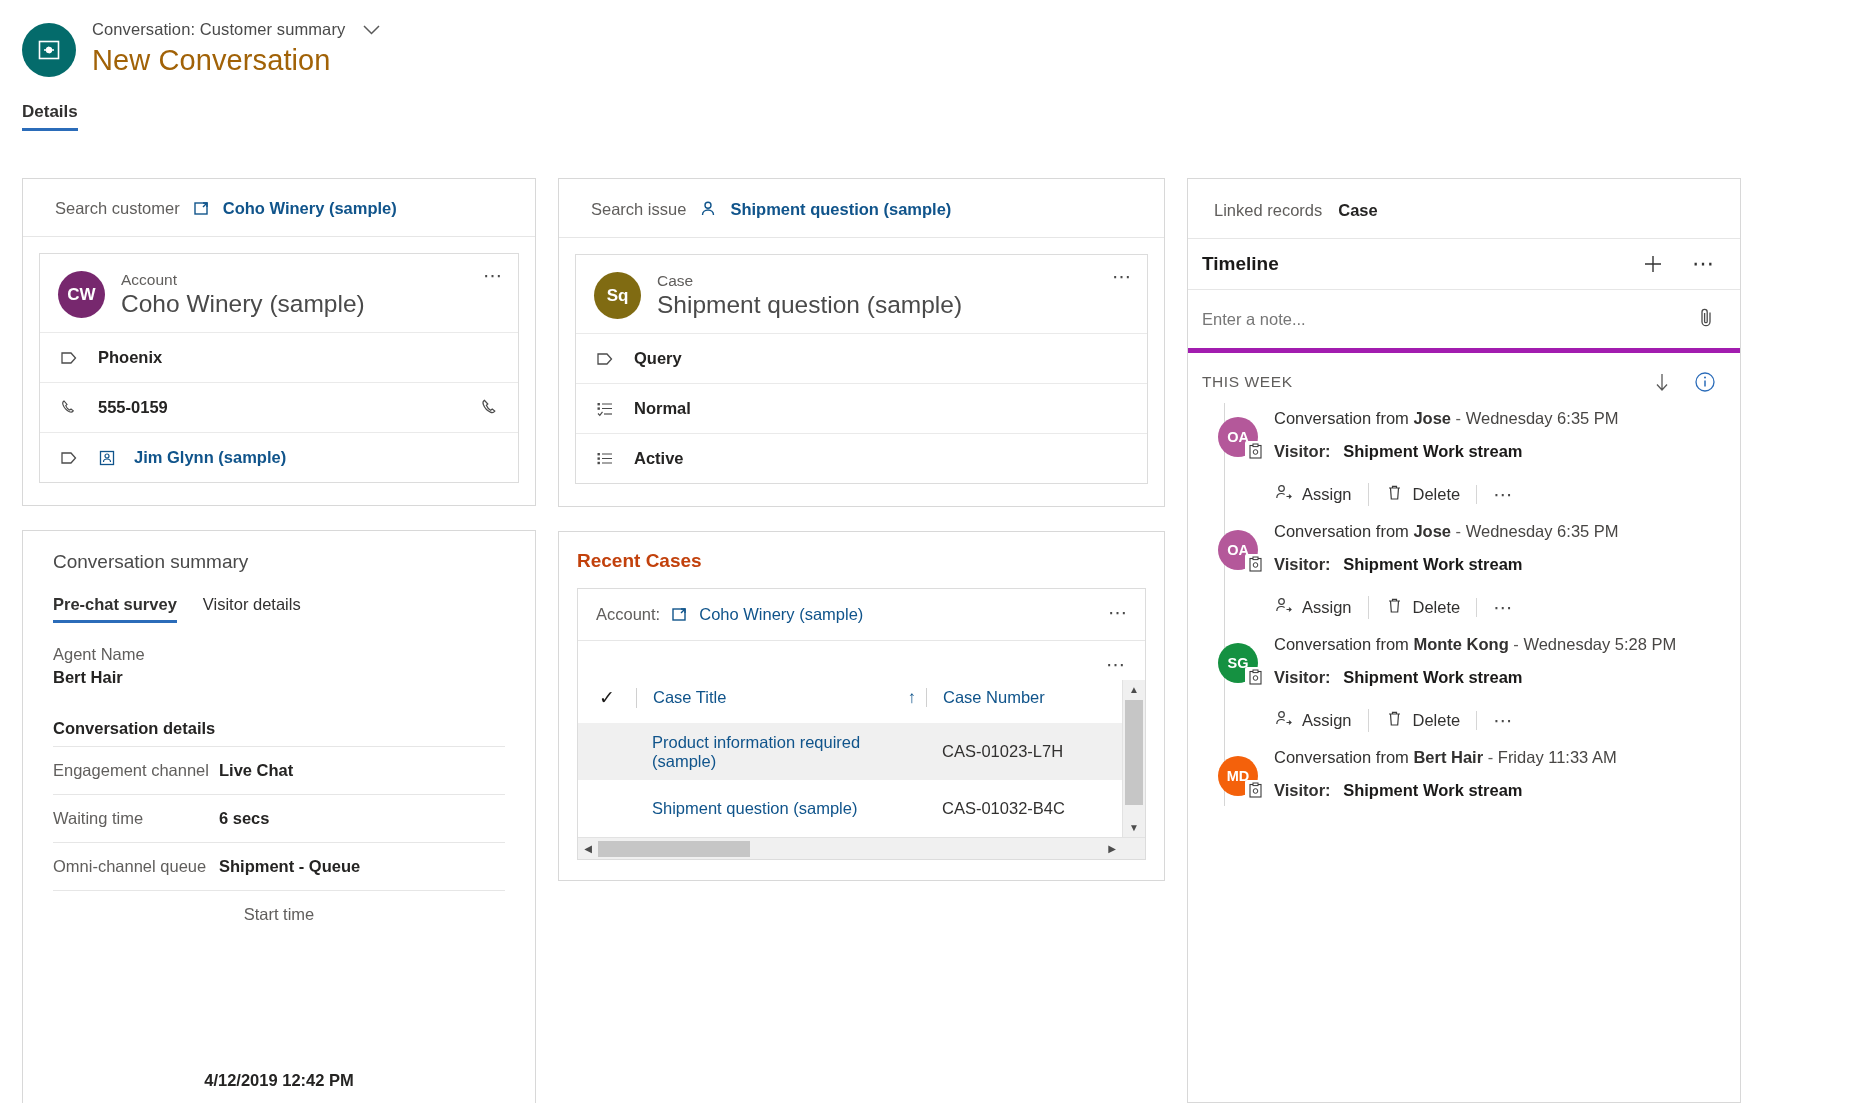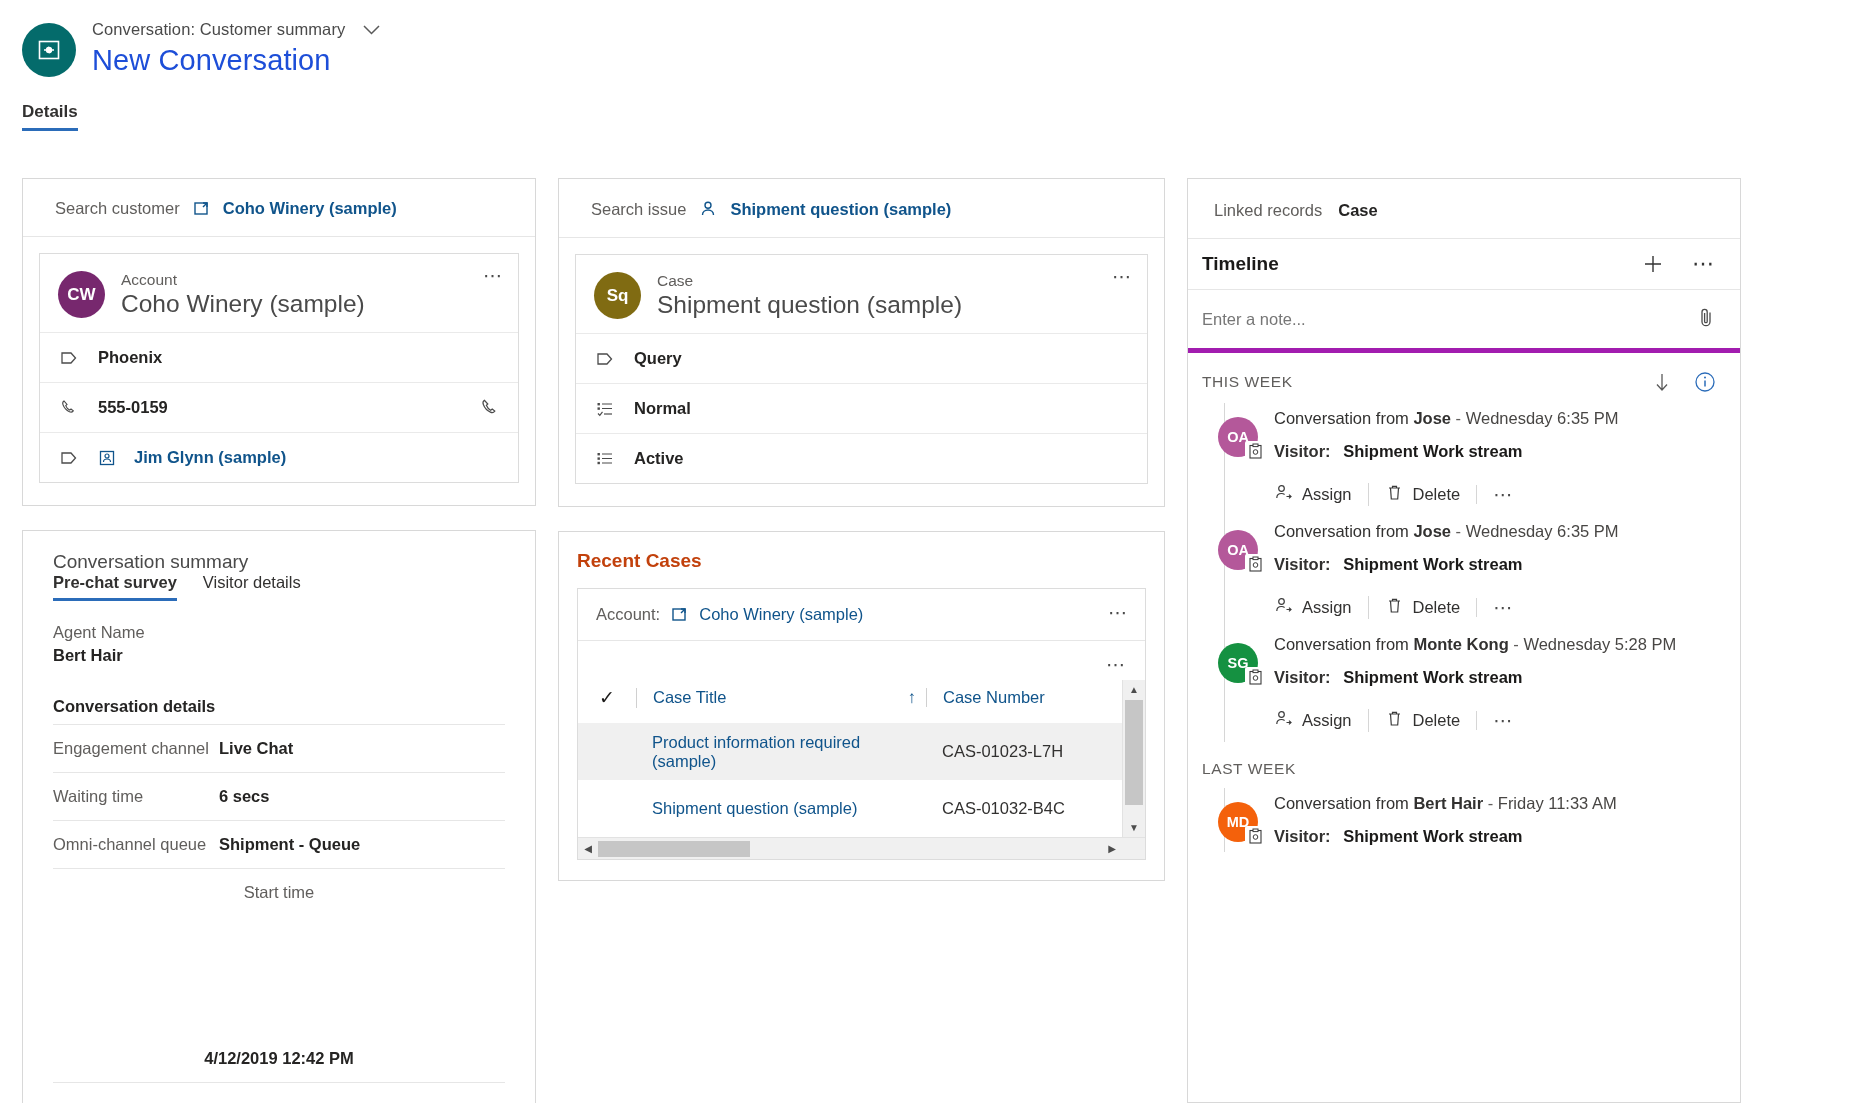"New Conversation" .page-title { color: #1d4ed8 -> #a16207 }
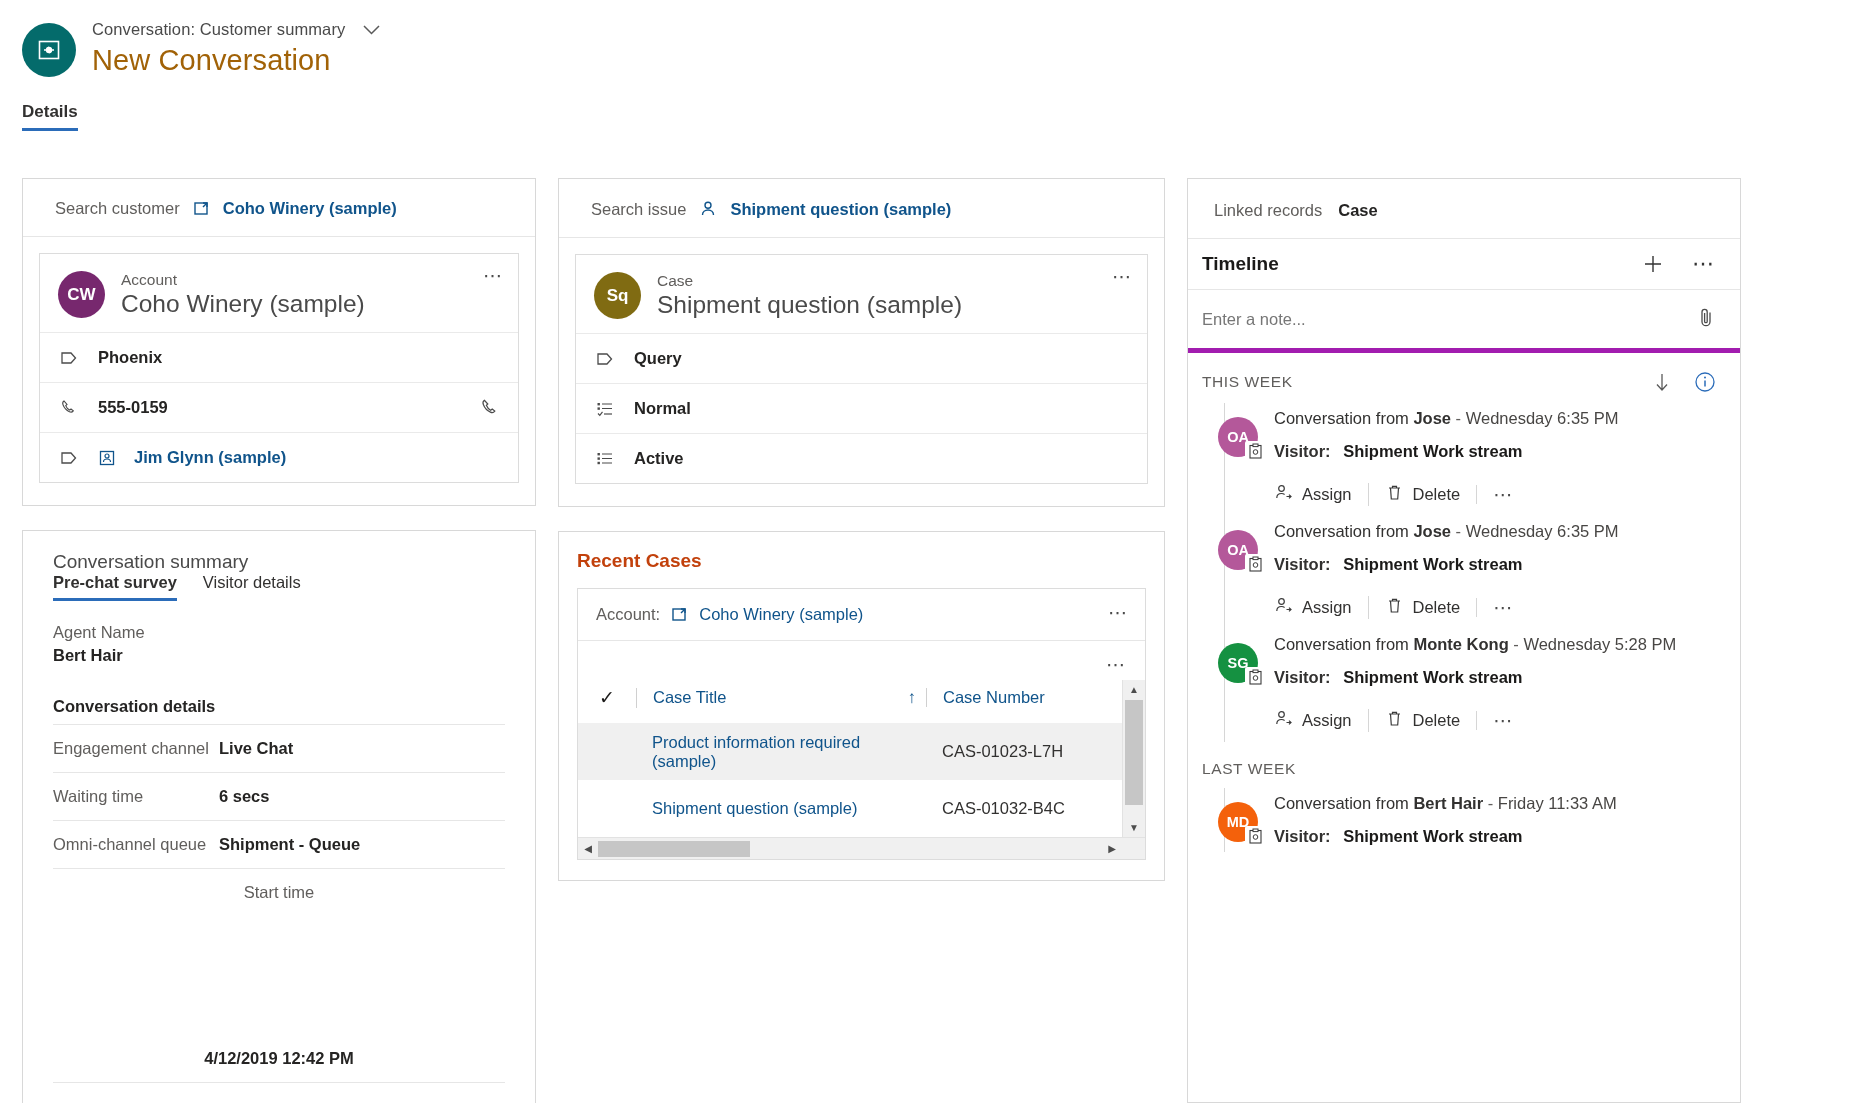"Pre-chat survey" .cs-tabs { margin-top: none -> 22px }
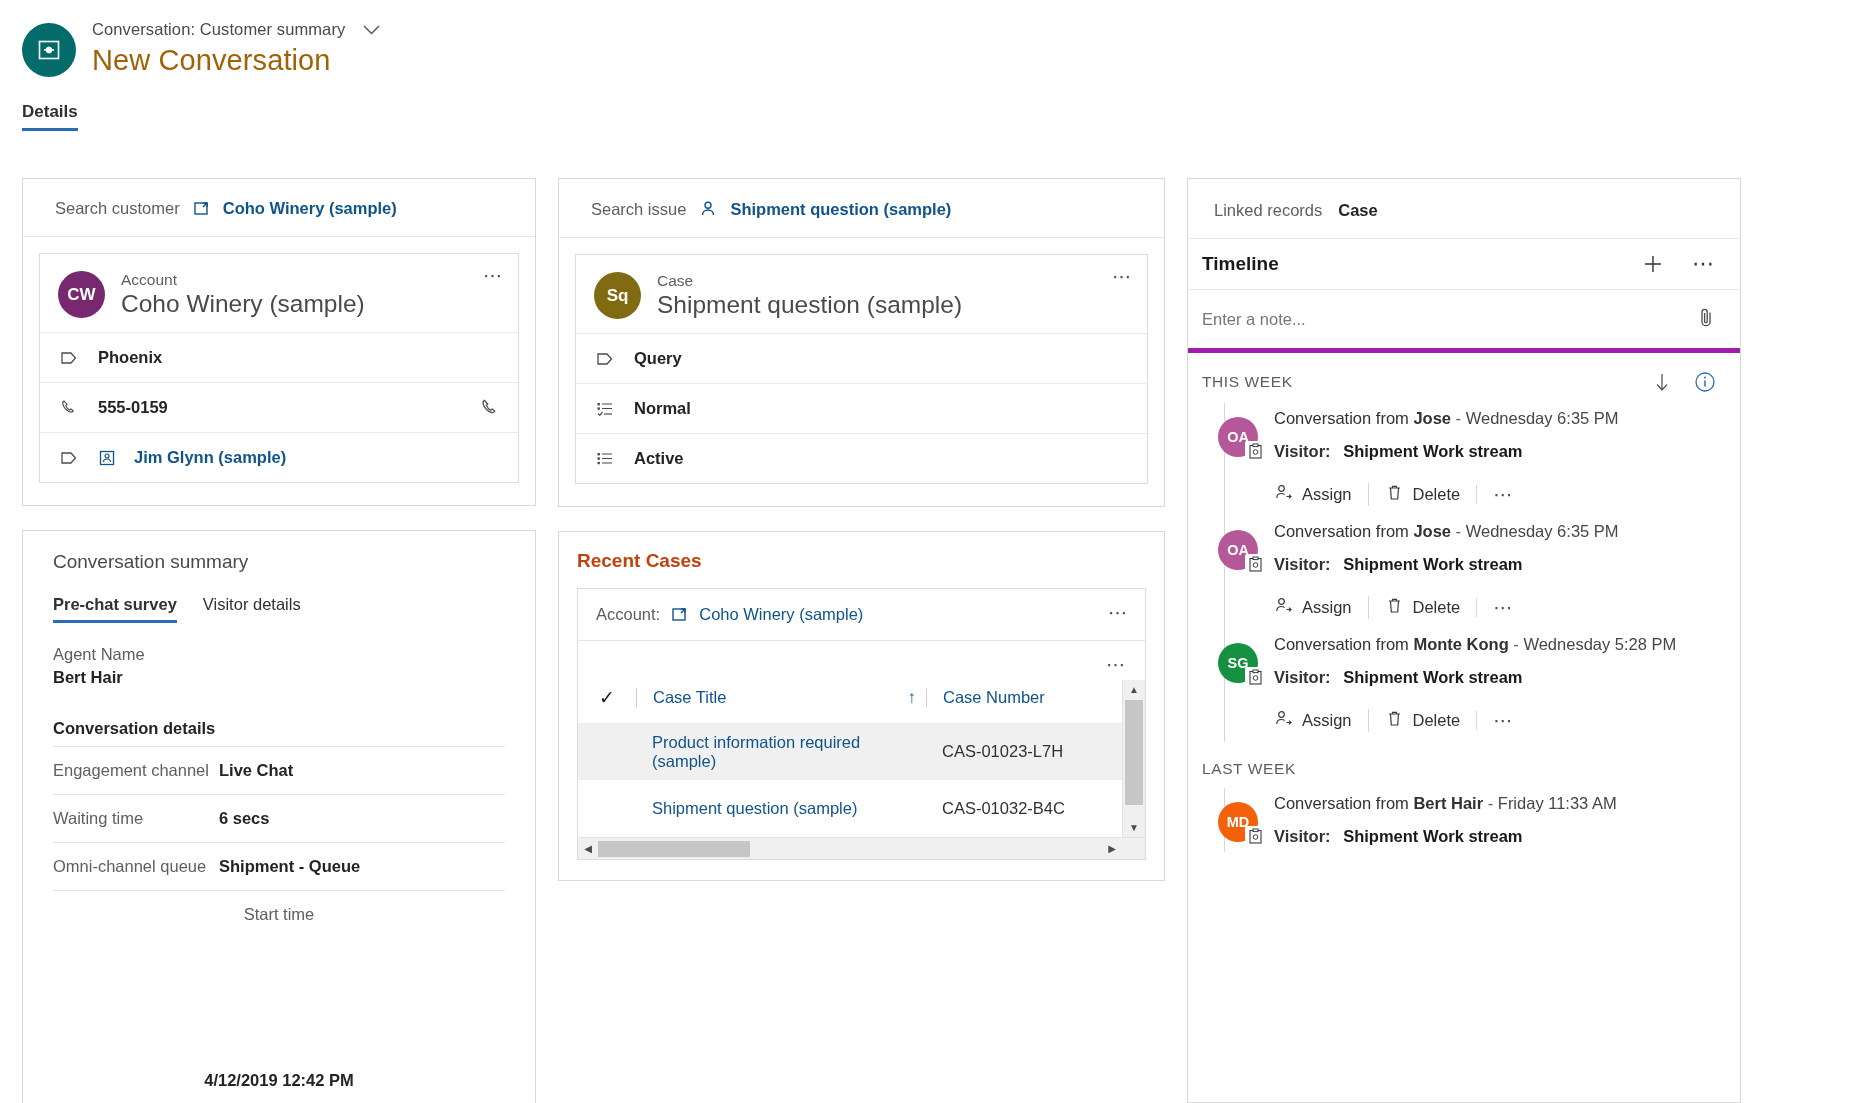"LAST WEEK" div.tl-section { html: <div> <span>LAST WEEK</span> </div> -> none }
